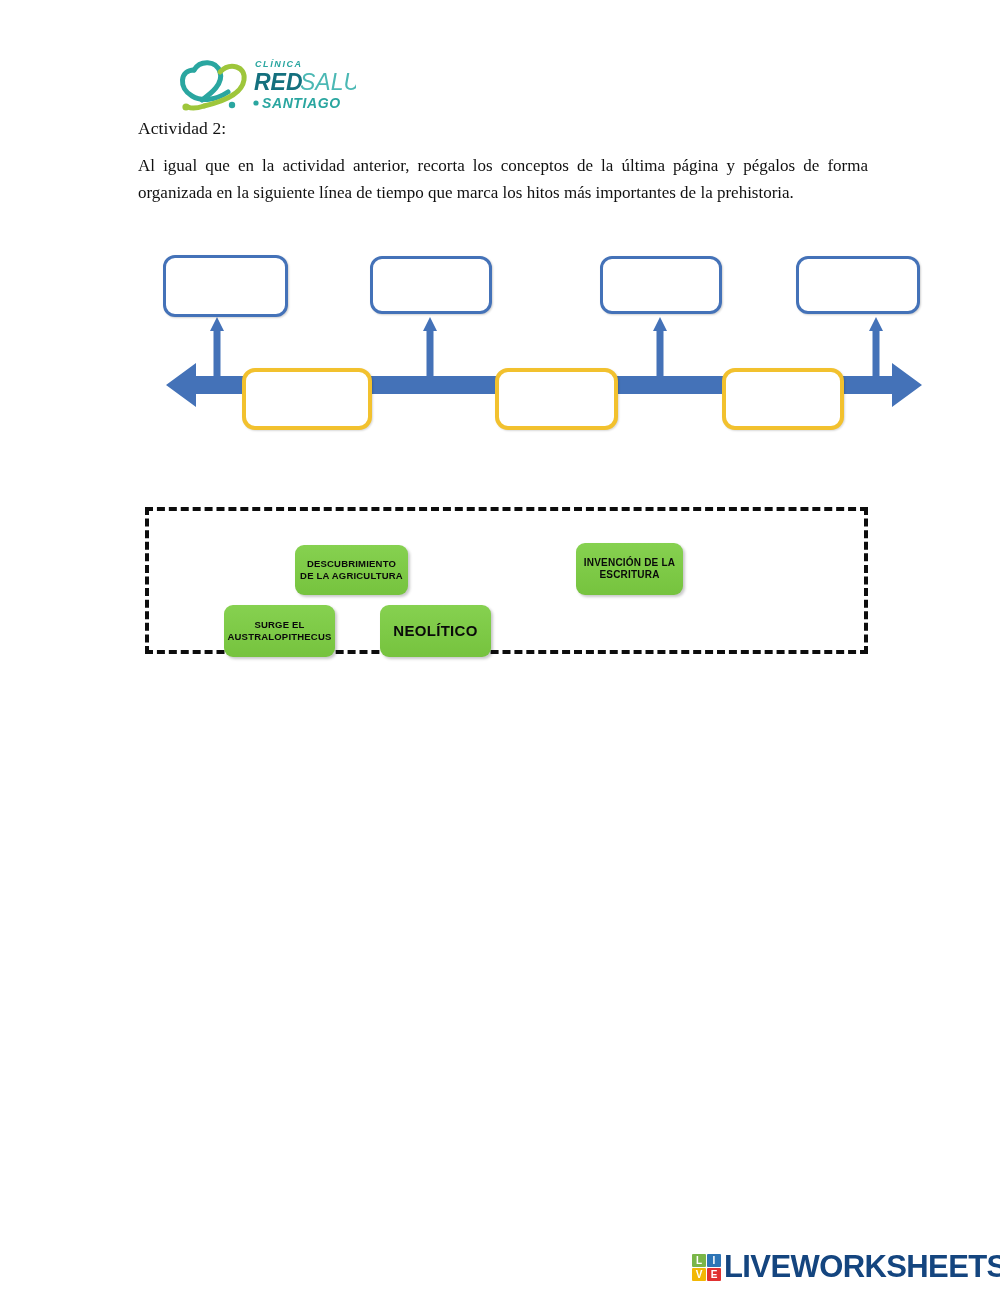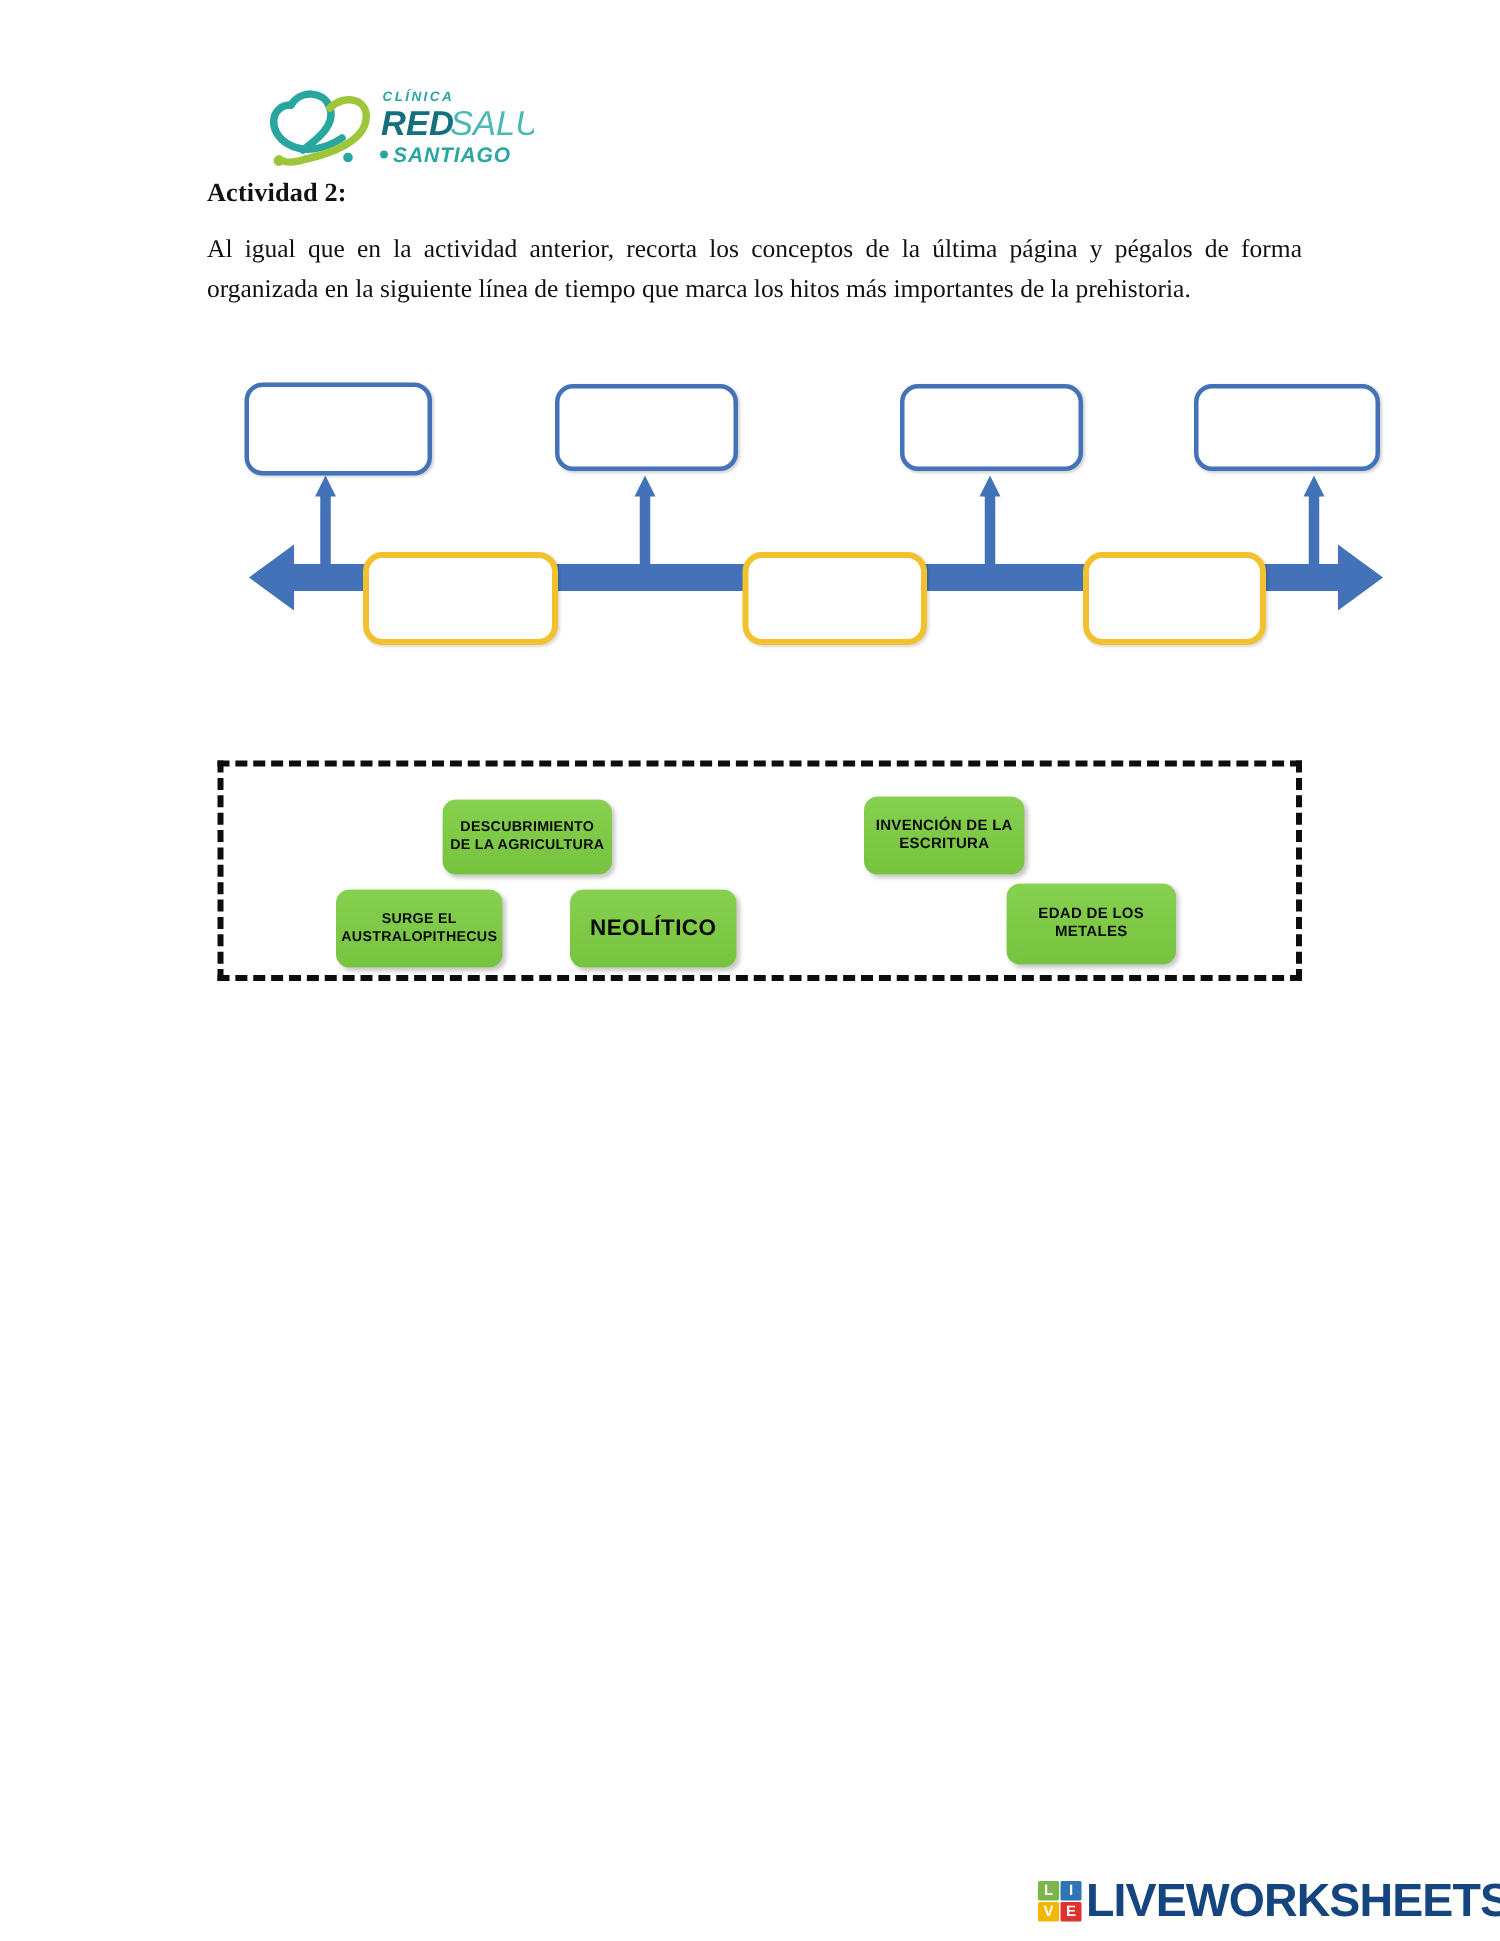"Actividad 2:" #activity-title { font-weight: bold -> normal }
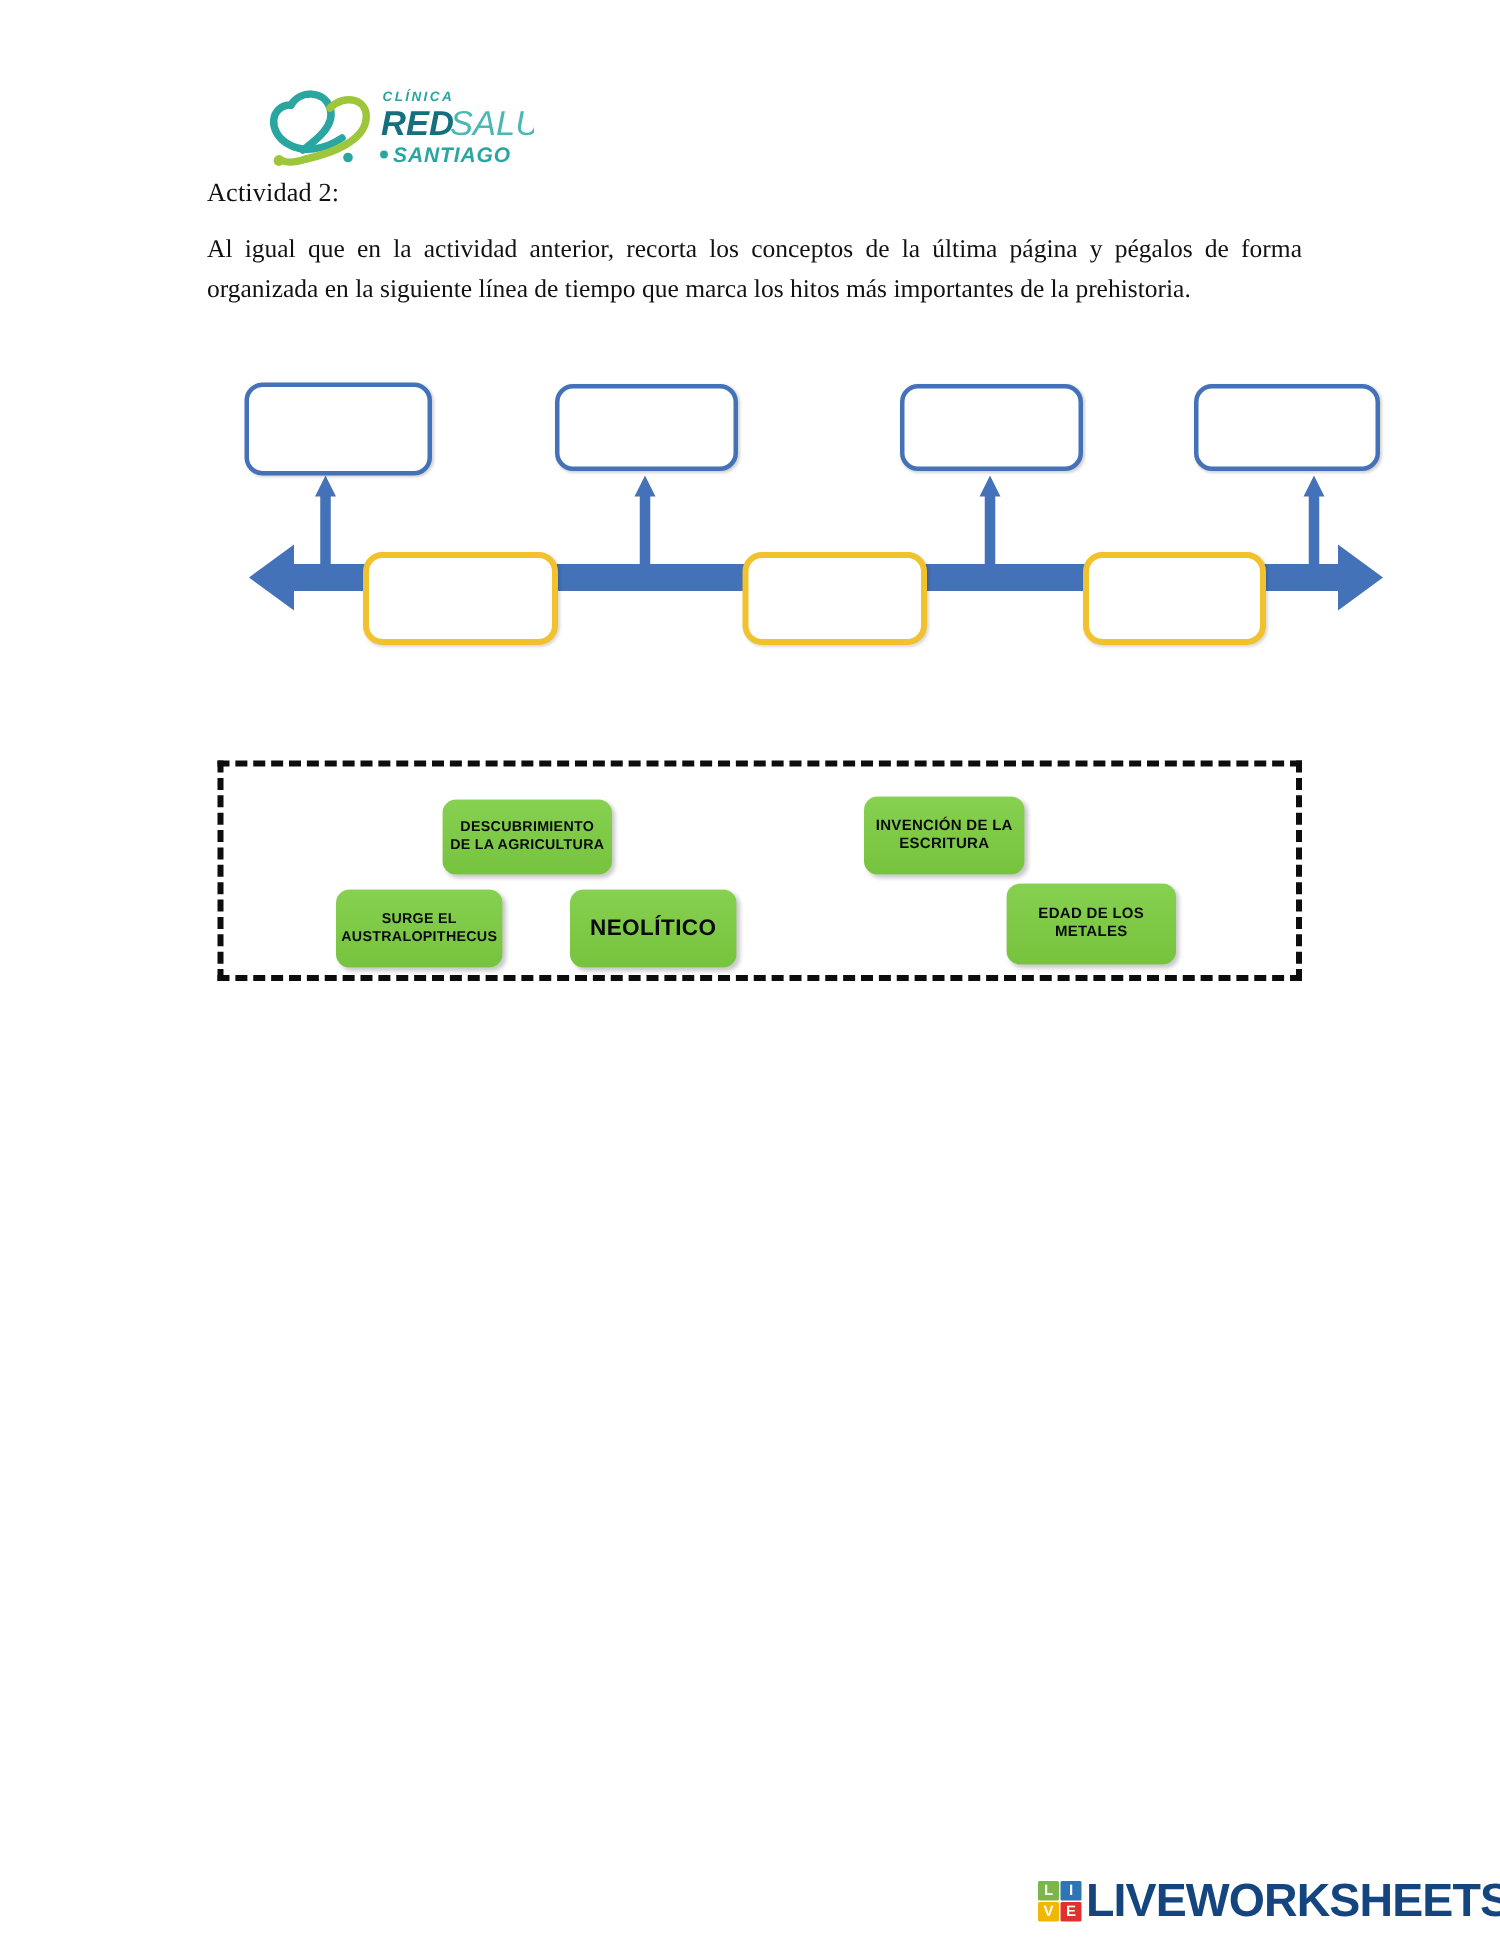"DESCUBRIMIENTO DE LA AGRICULTURA" .concept-card { margin-top: none -> 12px }
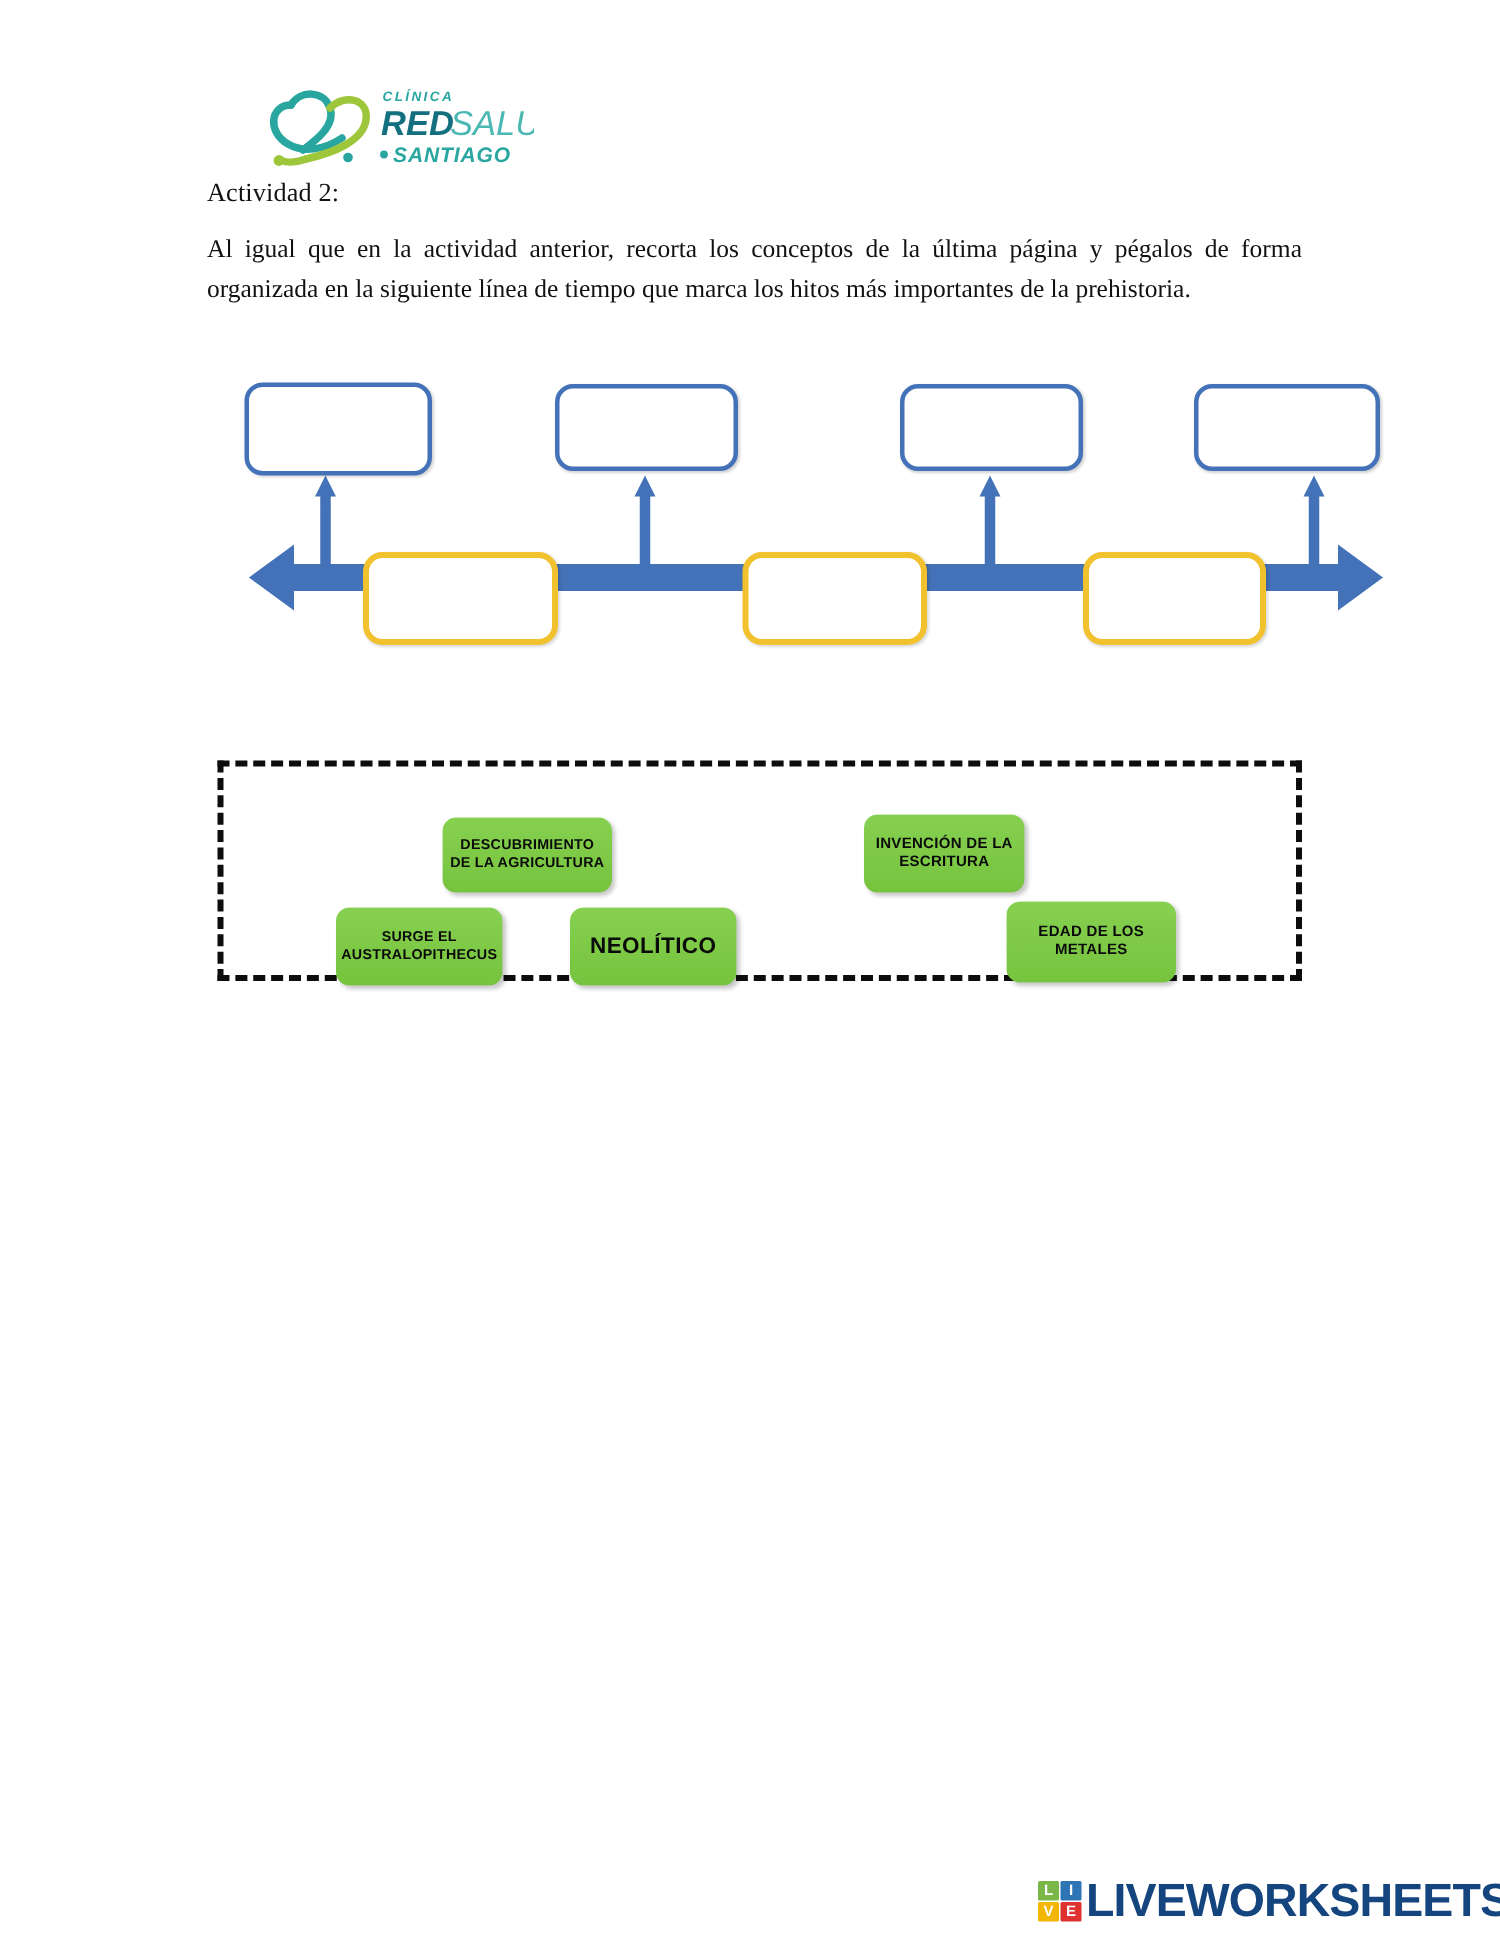"EDAD DE LOS METALES" div.concept-card { html: <div>EDAD DE LOS METALES</div> -> none }
